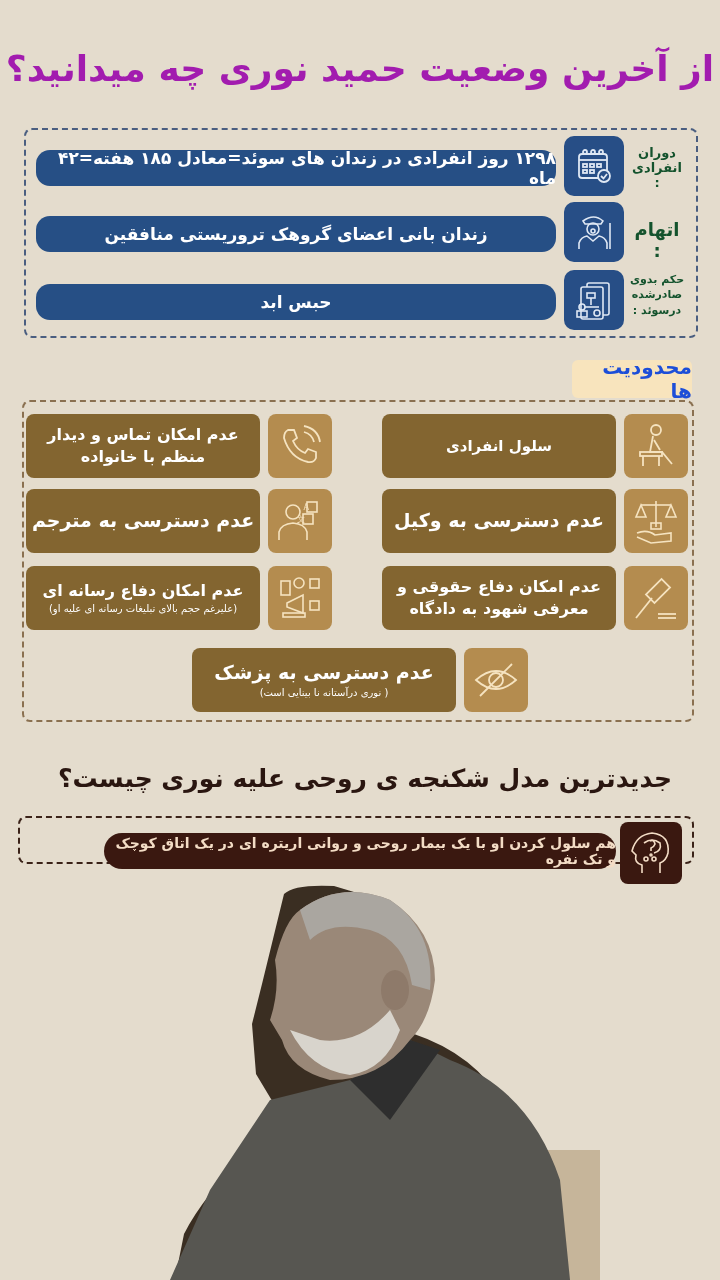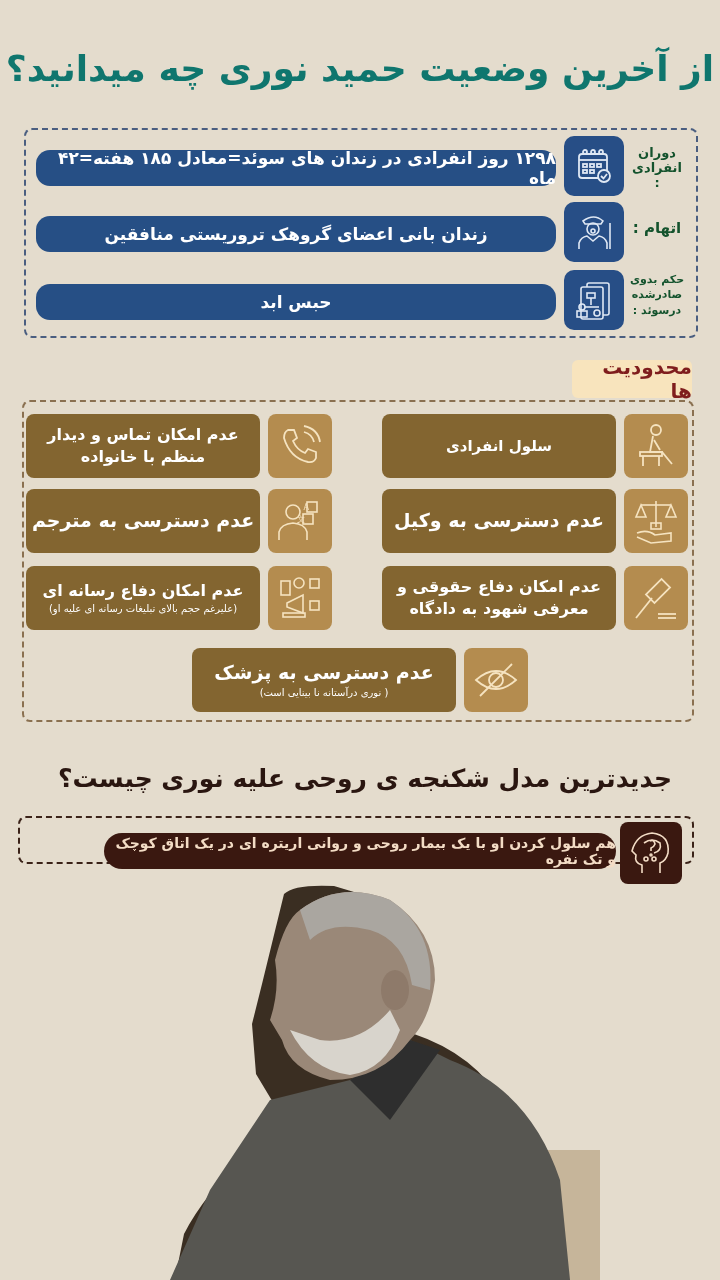"از آخرین وضعیت حمید نوری" .title { color: #0f766e -> #a21caf }
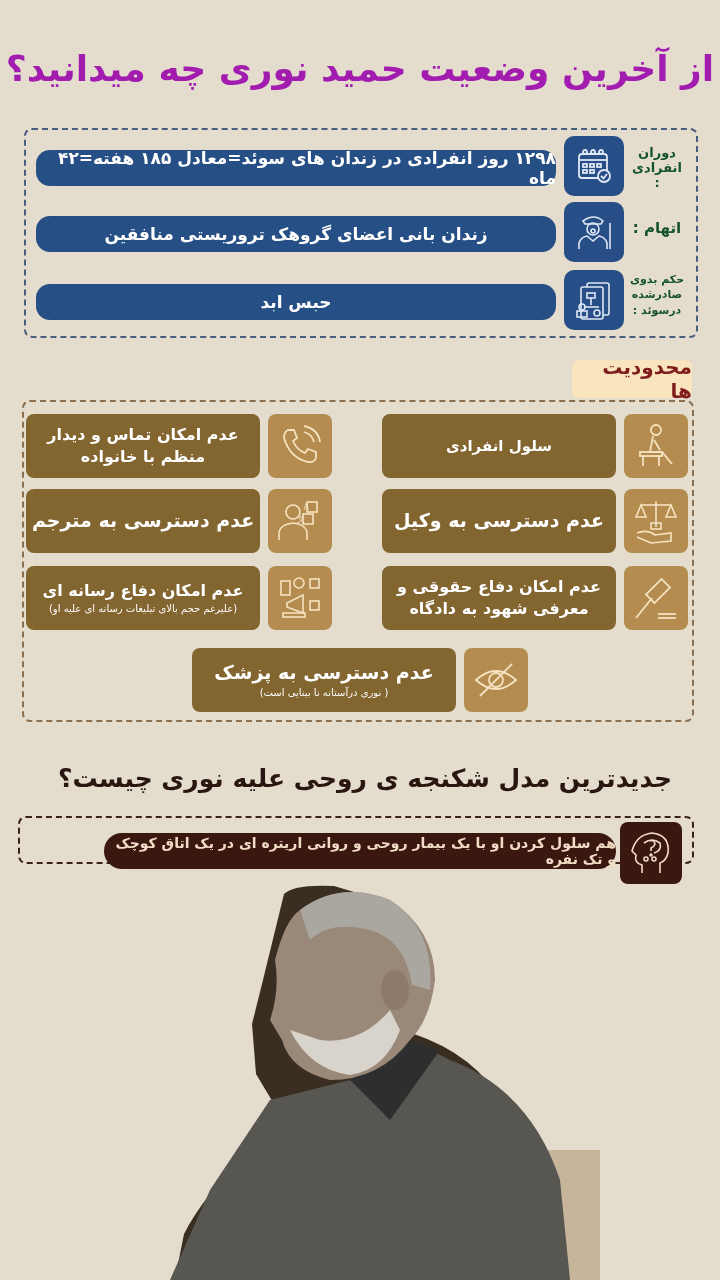"اتهام :" div.row-label { font-size: 15px -> 18px }
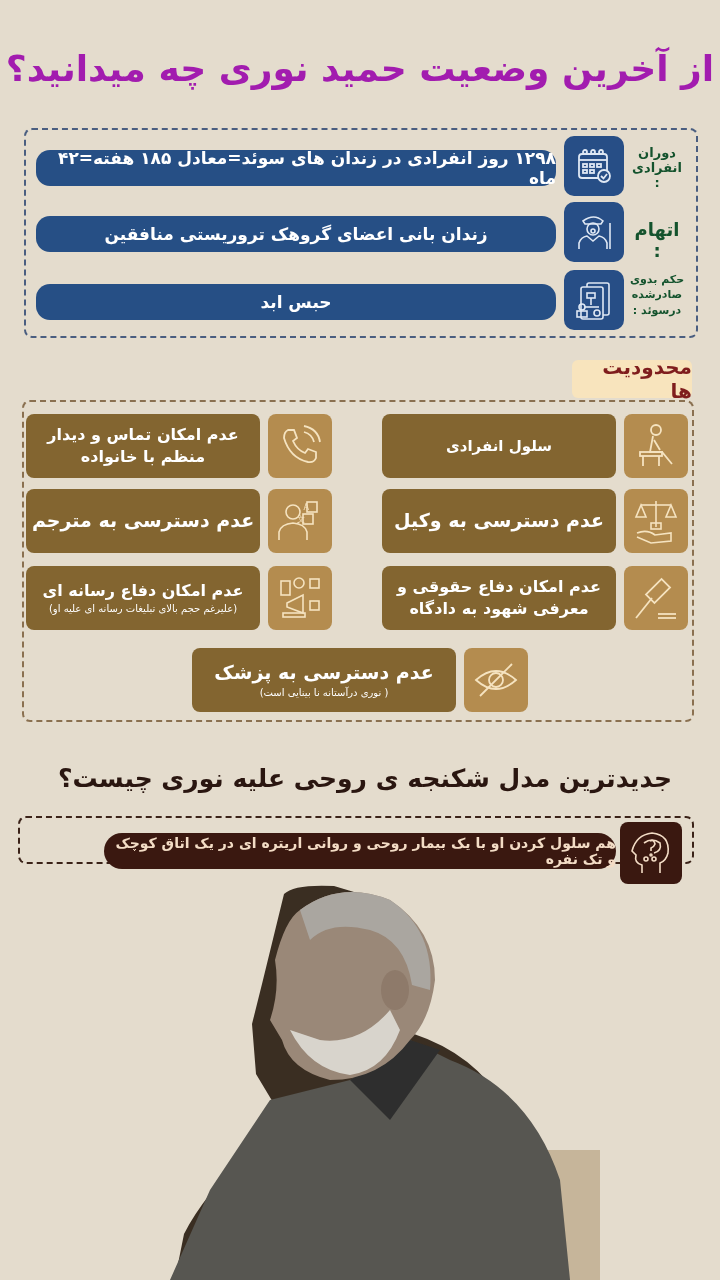"محدودیت ها" .restr-label { color: #7f1d1d -> #1d4ed8 }
